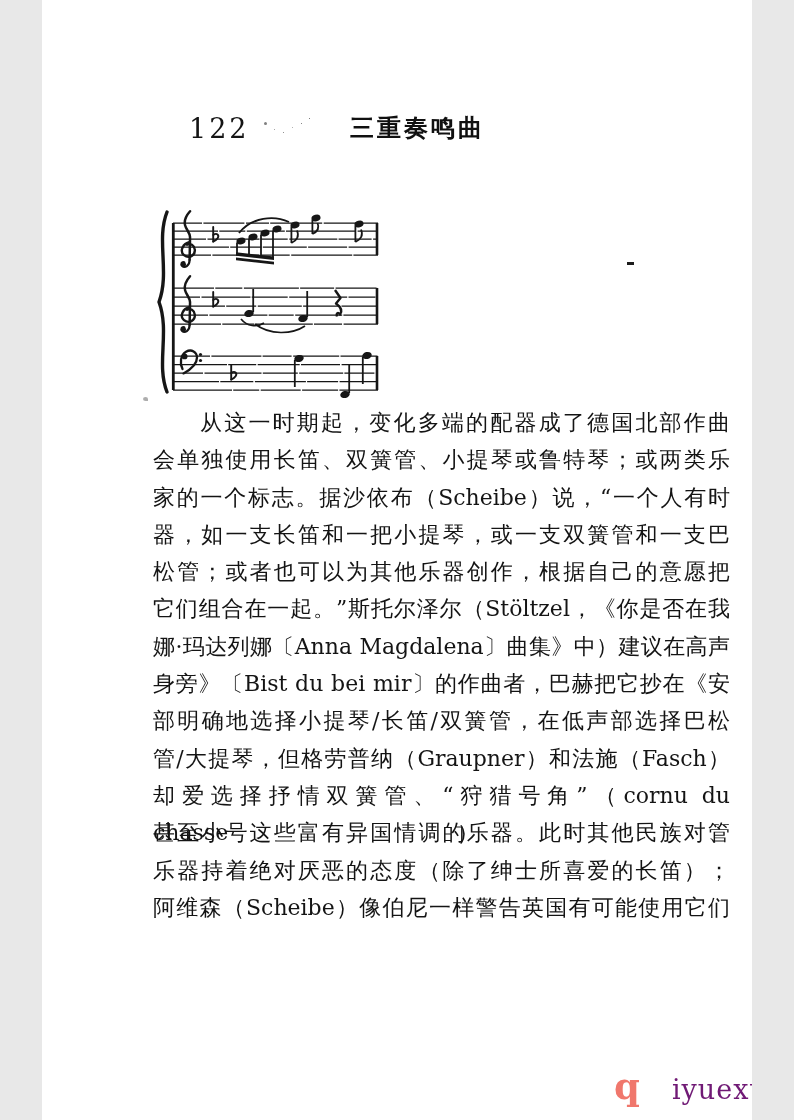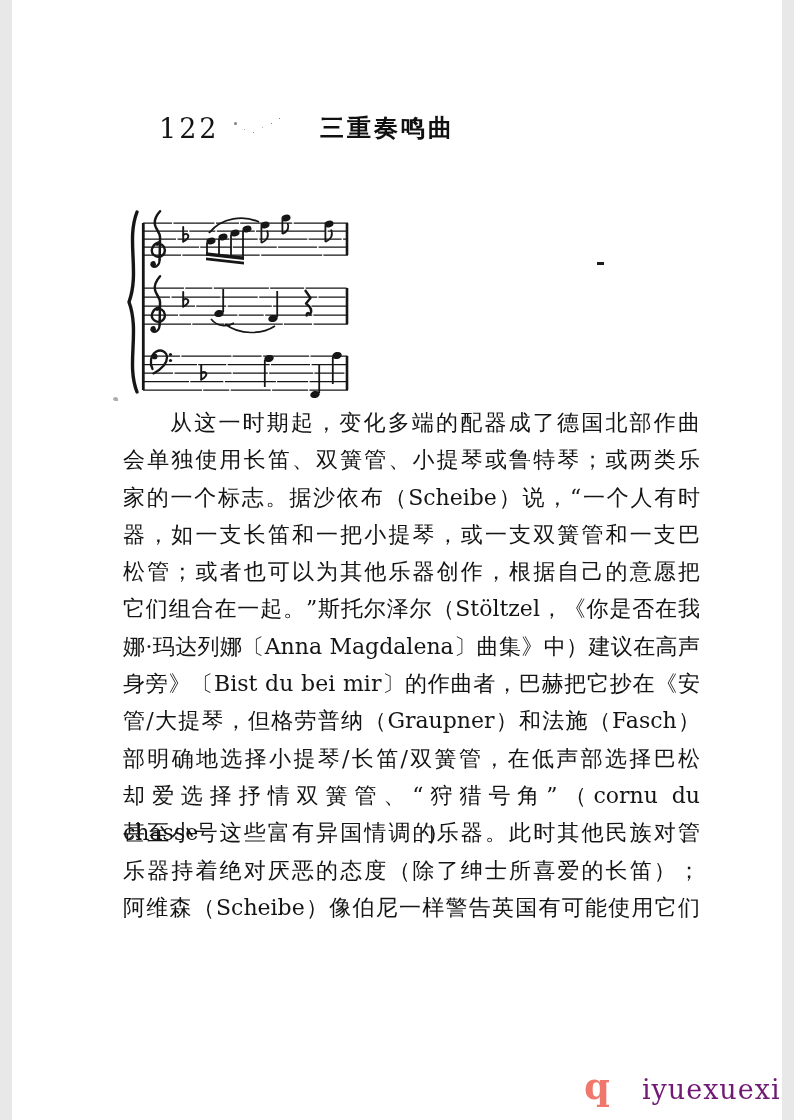"122" .page { width: 770px -> 710px }
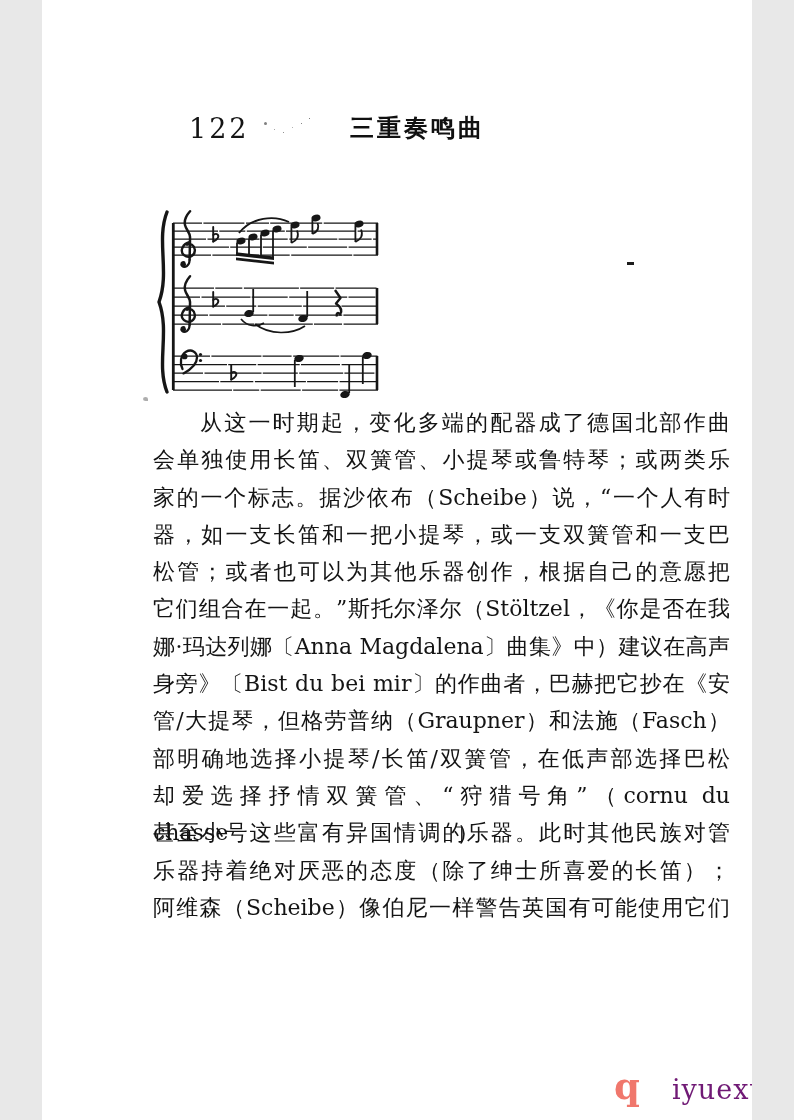"管/大提琴，但格劳普纳（Graupner）和法施（Fasch）" div.para-line { order: before "部明确地选择小提琴/长笛/双簧管，在低声部选择巴松" -> after "部明确地选择小提琴/长笛/双簧管，在低声部选择巴松" }
